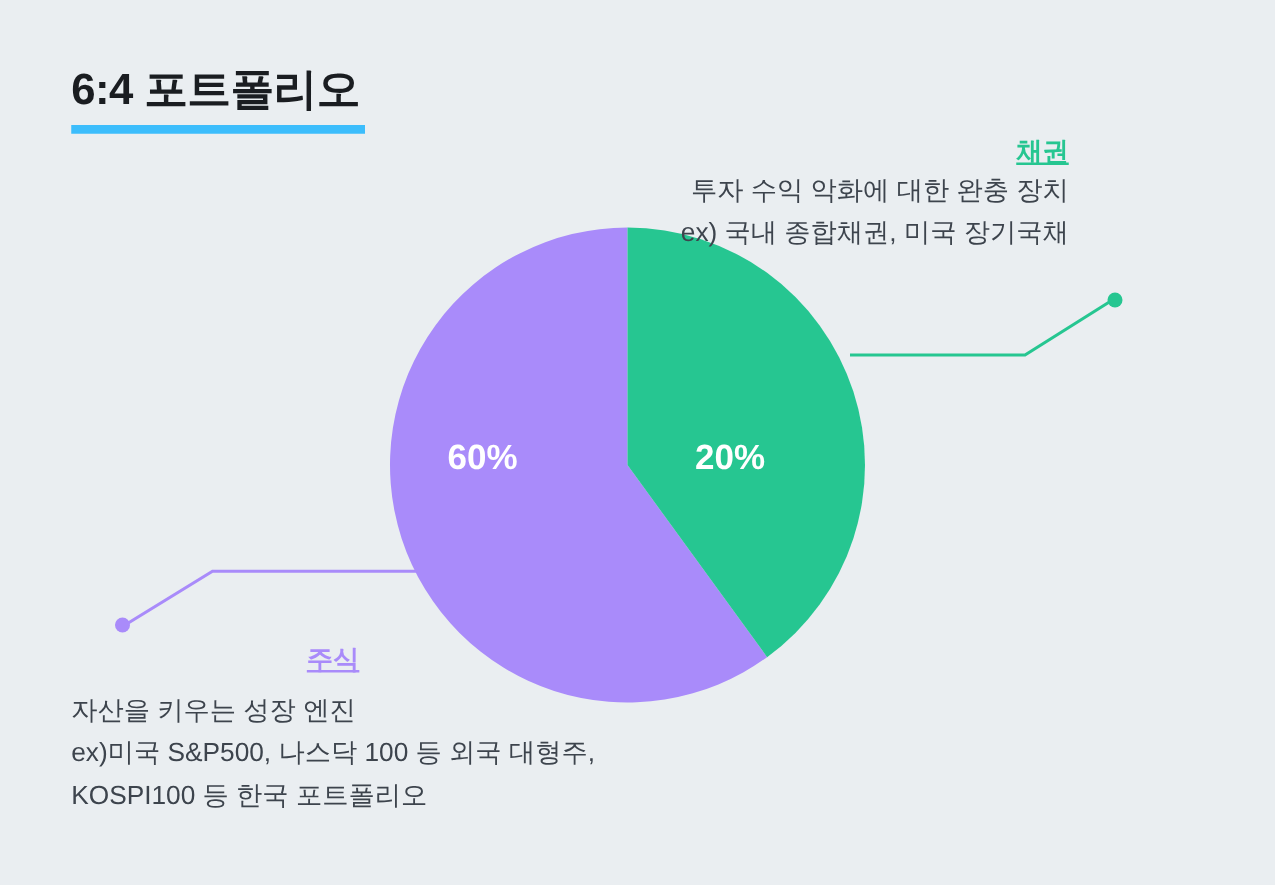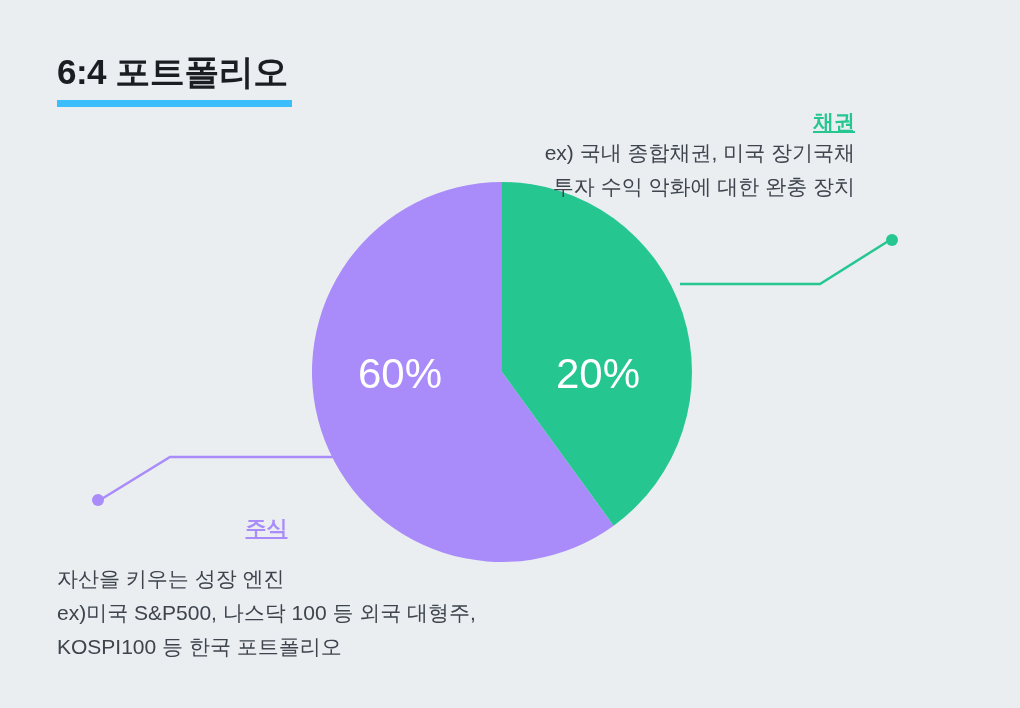"ex) 국내 종합채권, 미국 장기국채" div.ann-line { order: before "투자 수익 악화에 대한 완충" -> after "투자 수익 악화에 대한 완충" }
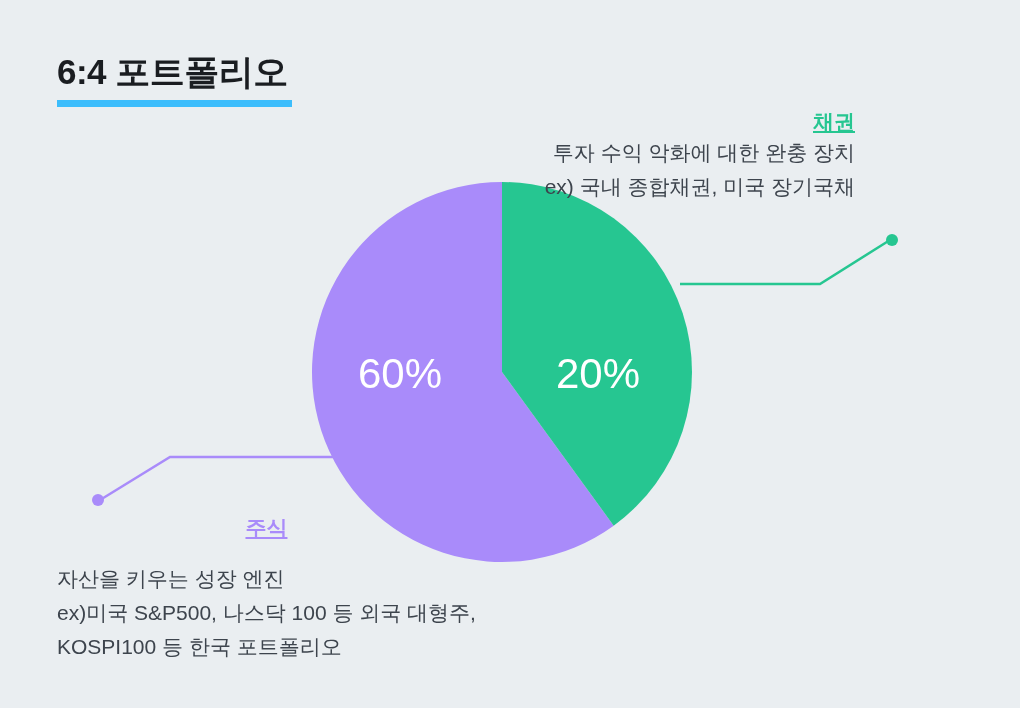"60%" .slice-label { font-size: 42px -> 28px; font-weight: normal -> bold }
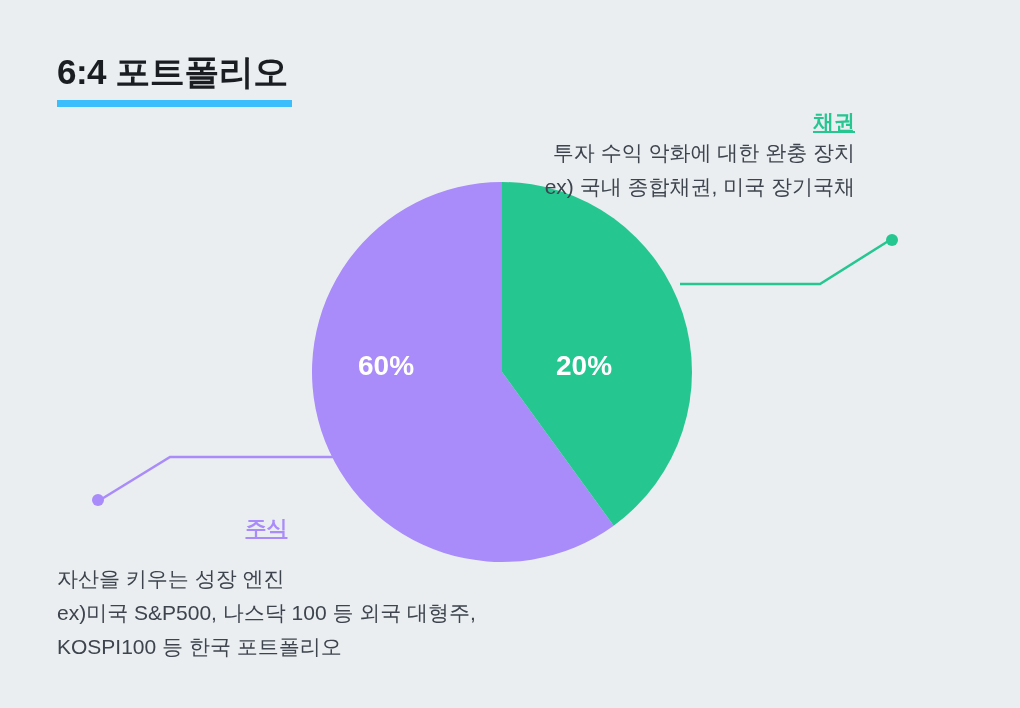"자산을 키우는 성장 엔진" .annotation.stocks .ann-body { margin-top: 20px -> 10px }
